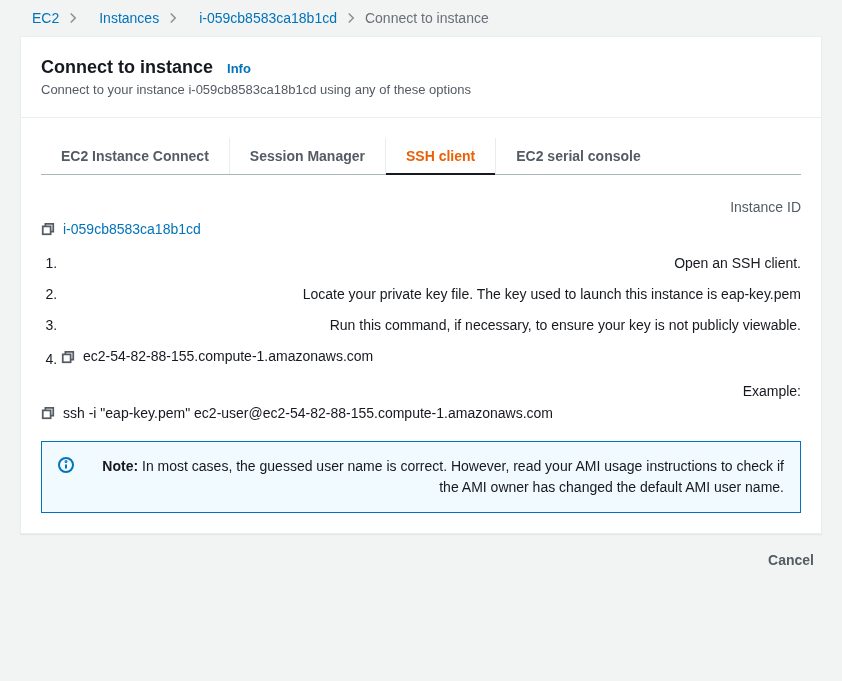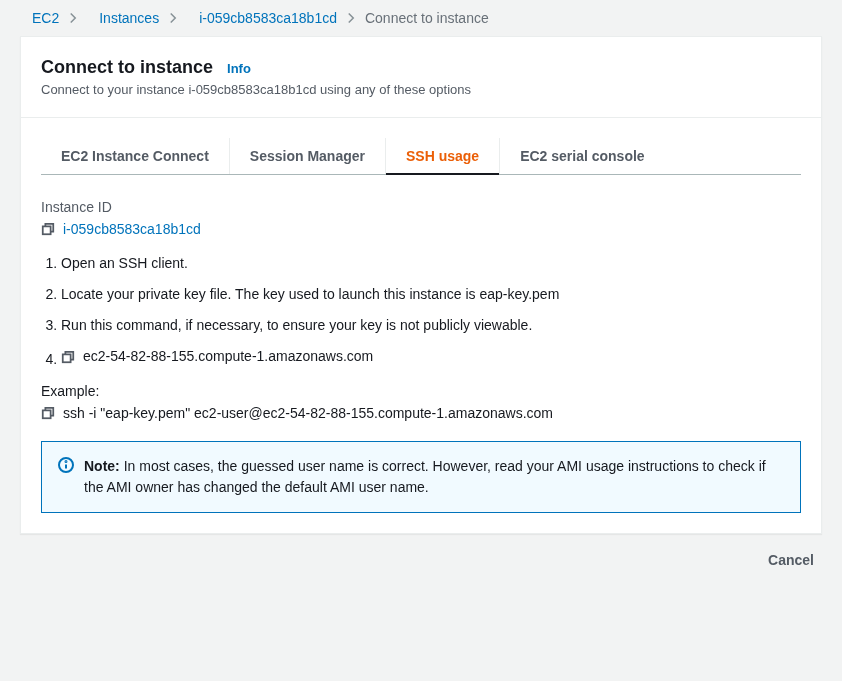"EC2 Instance Connect" .content { text-align: none -> right }
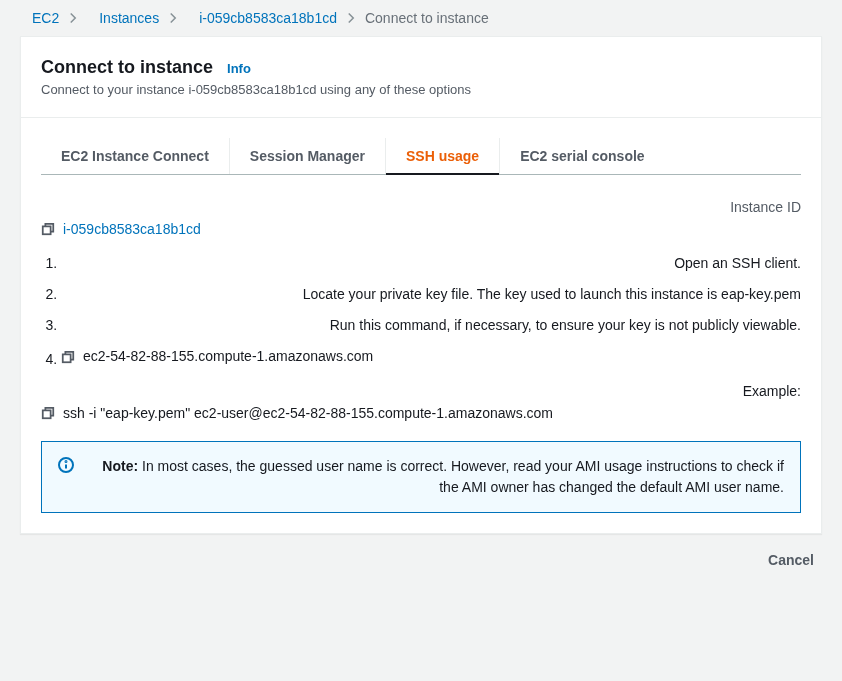"SSH usage" div.tab { text: usage -> client }
